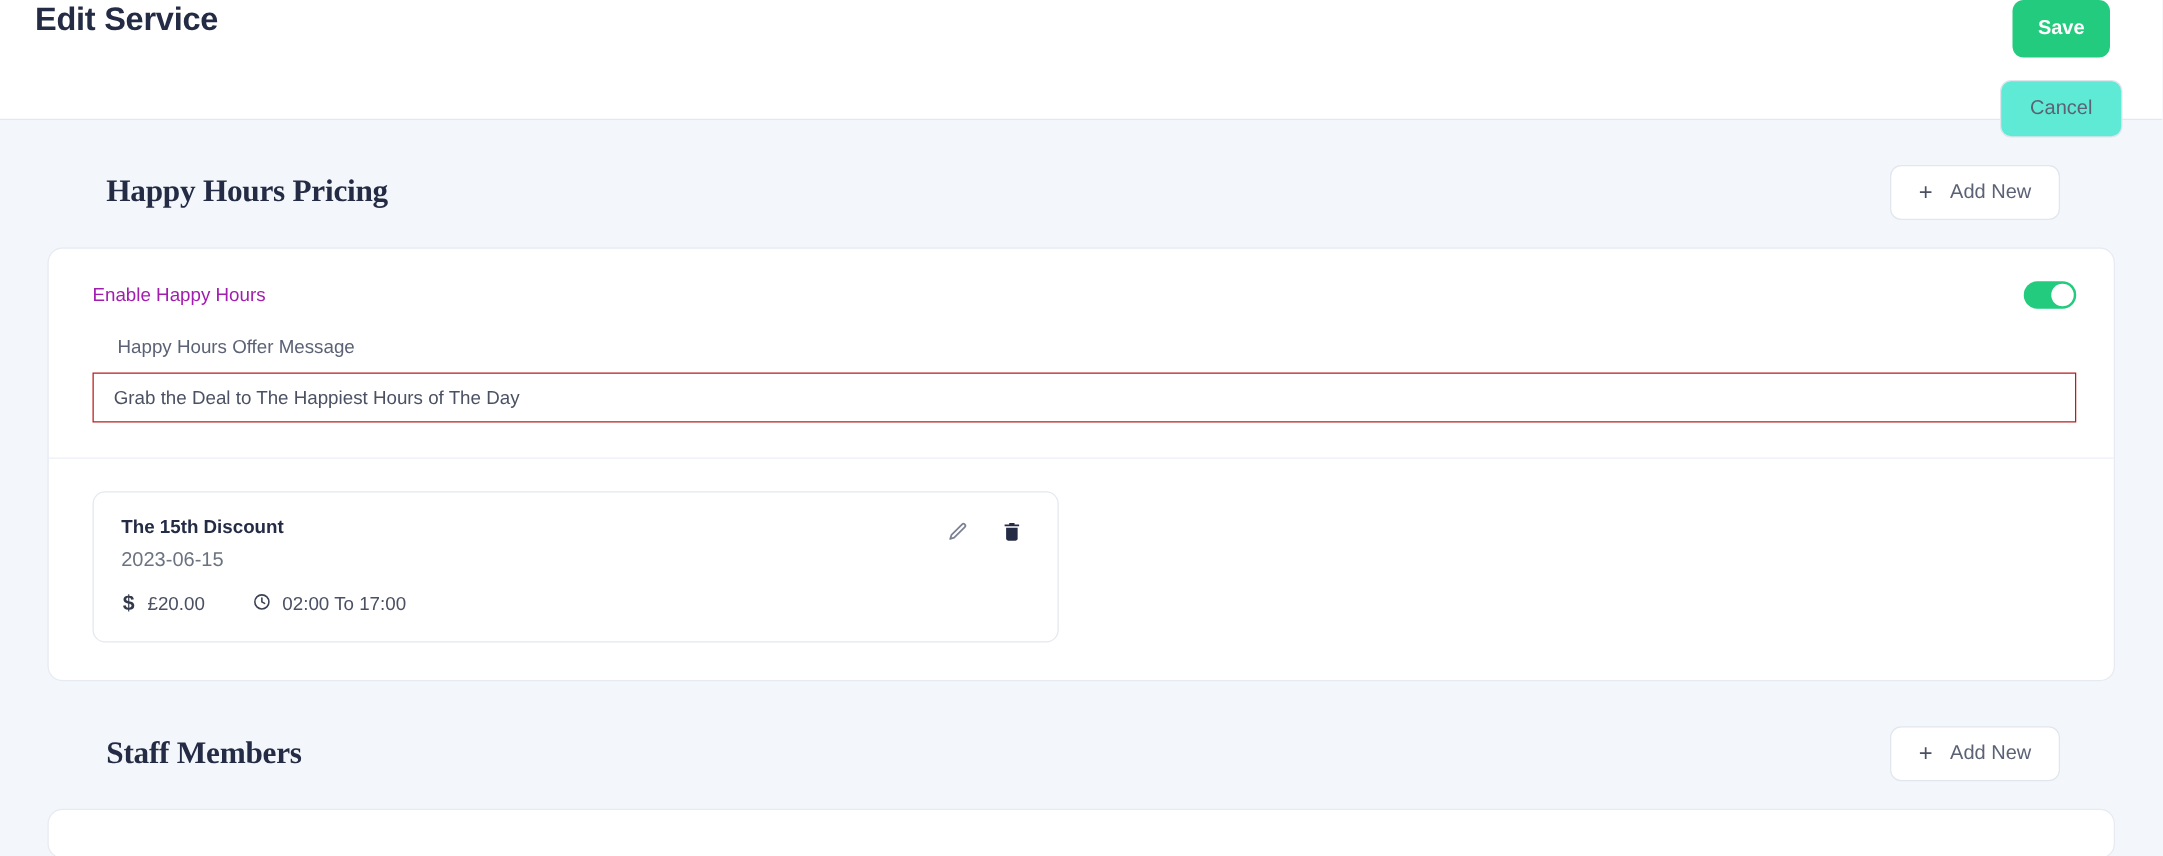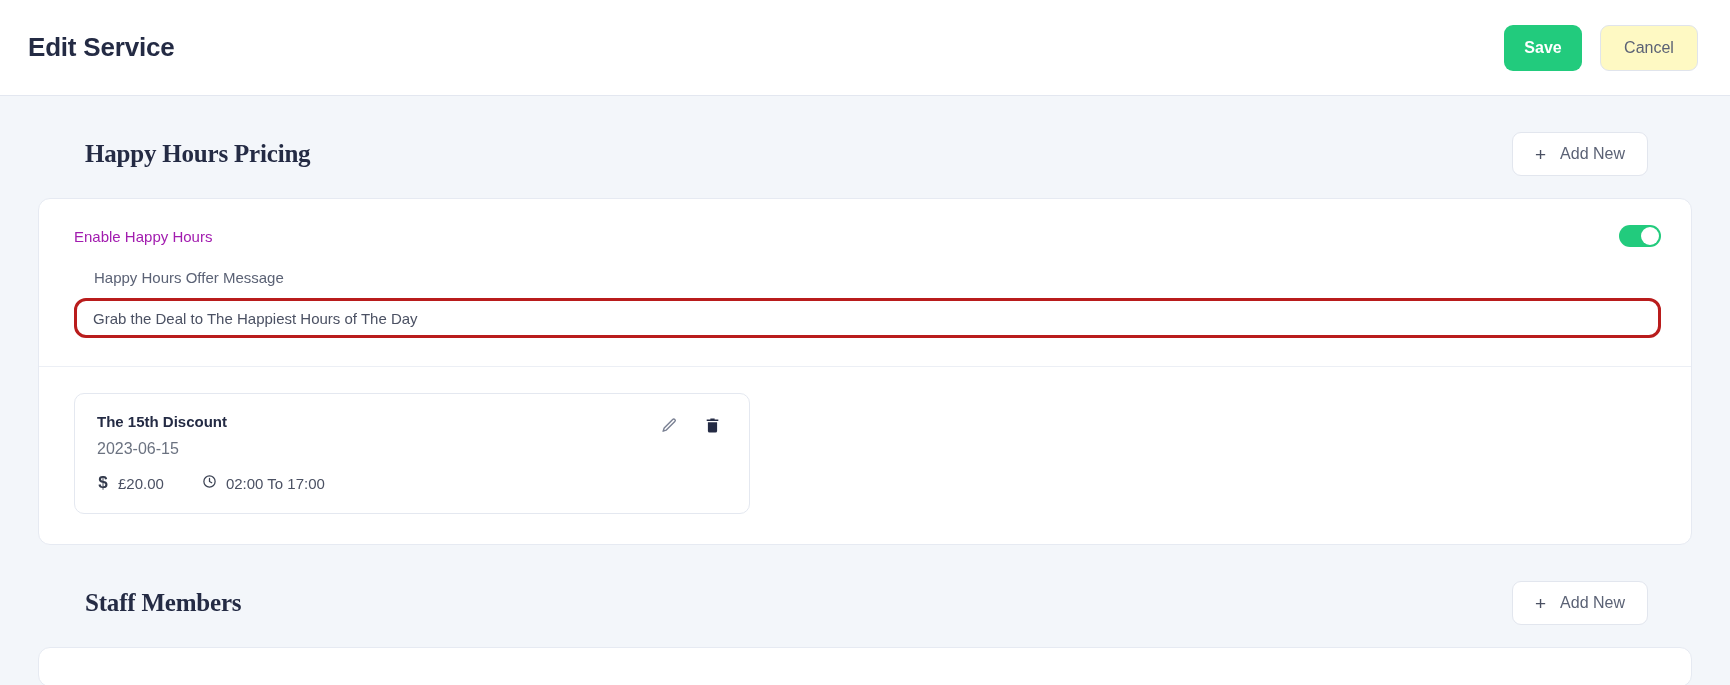"Edit Service" .app-header { align-items: center -> flex-start }
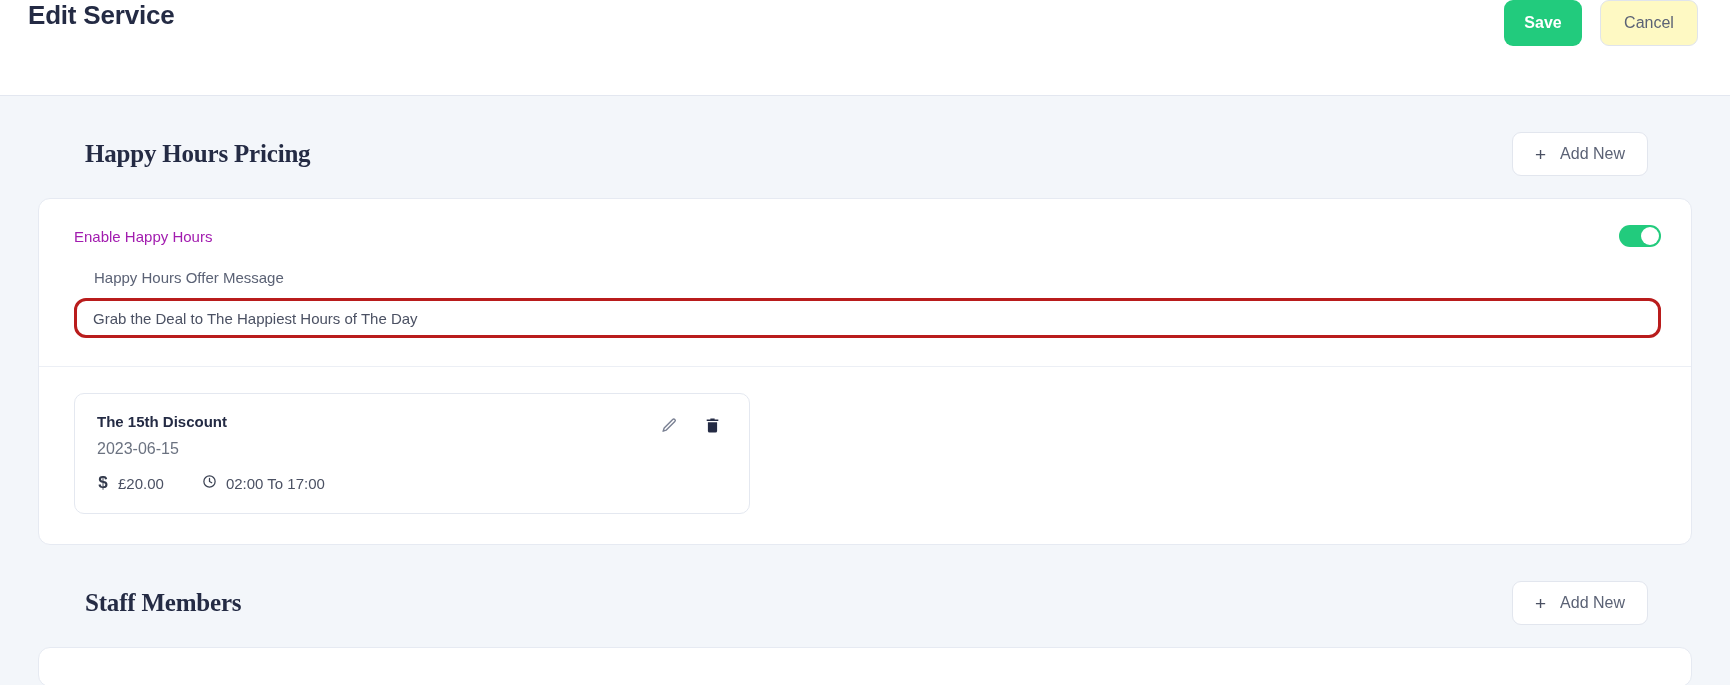"Save" .header-actions { flex-direction: none -> column }
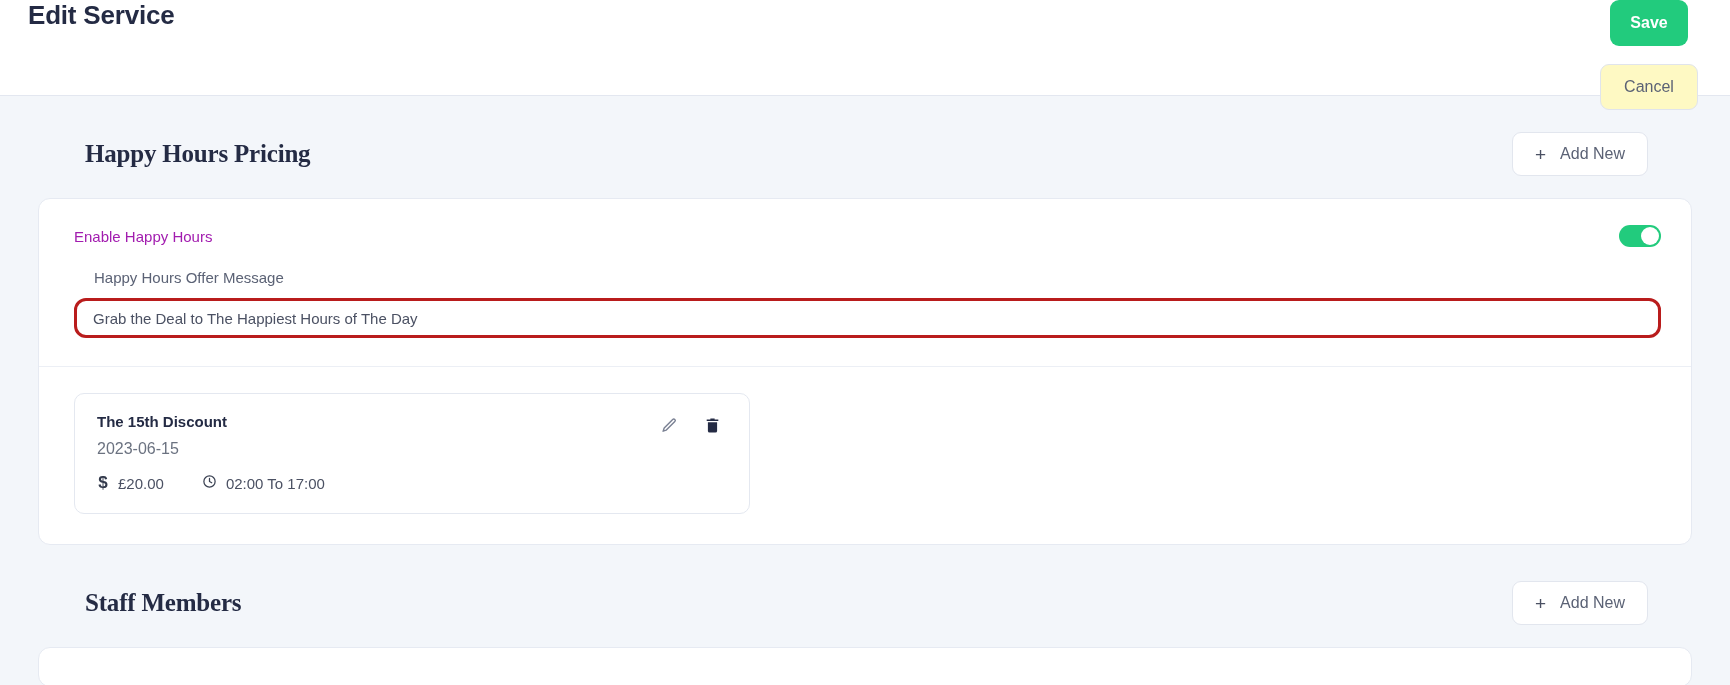"Cancel" .btn-cancel { background: #fef9c3 -> #5eead4 }
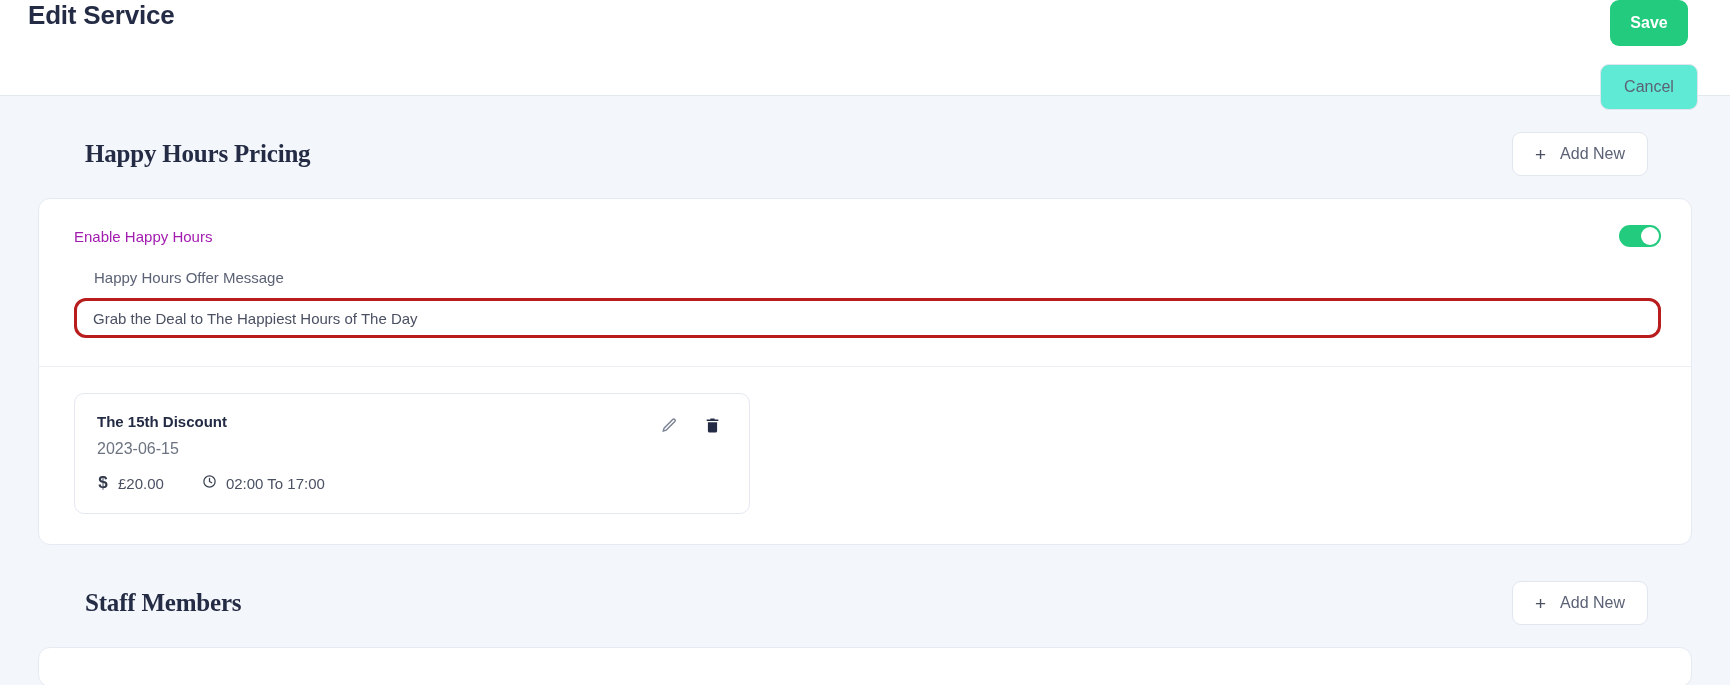"Grab the Deal to The" .text-input { border: 3px solid #b91c1c -> 1px solid #b91c1c; border-radius: 12px -> 0 }
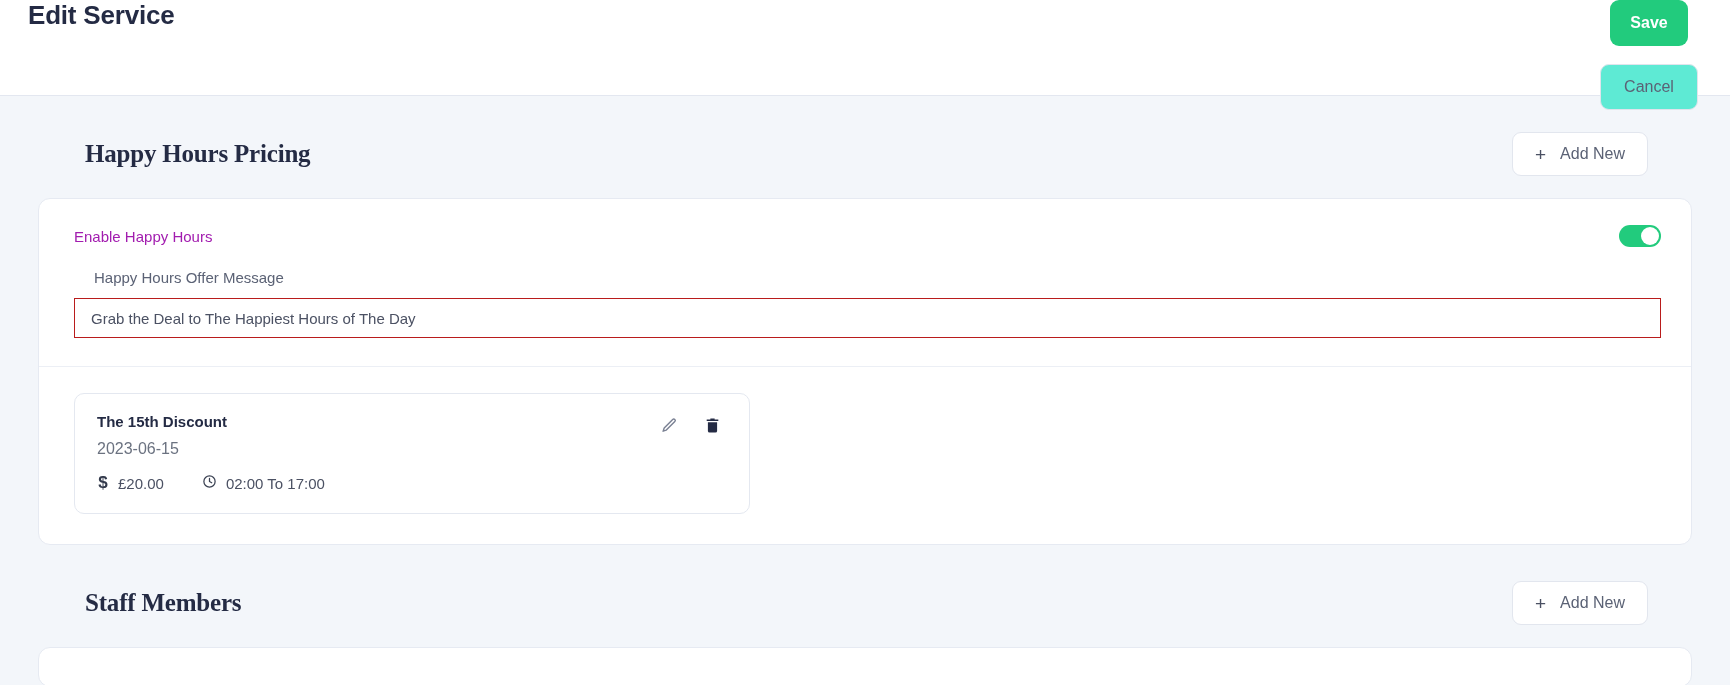"The 15th Discount" .discount-card { width: 676px -> 773px }
